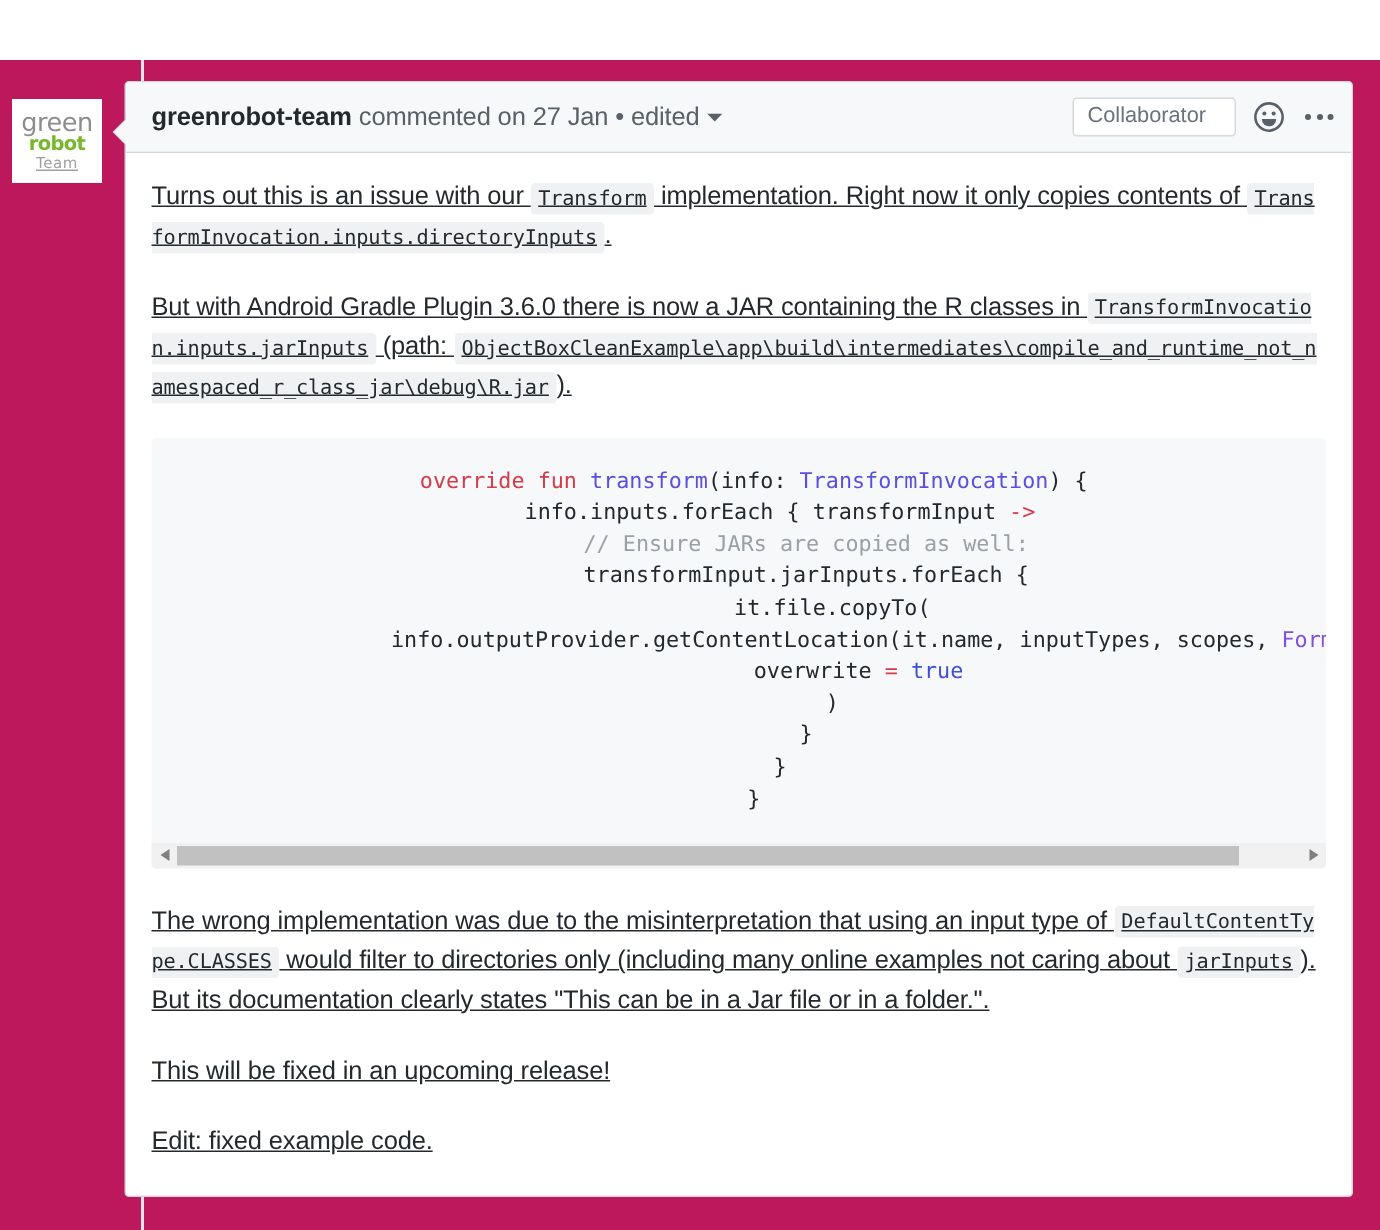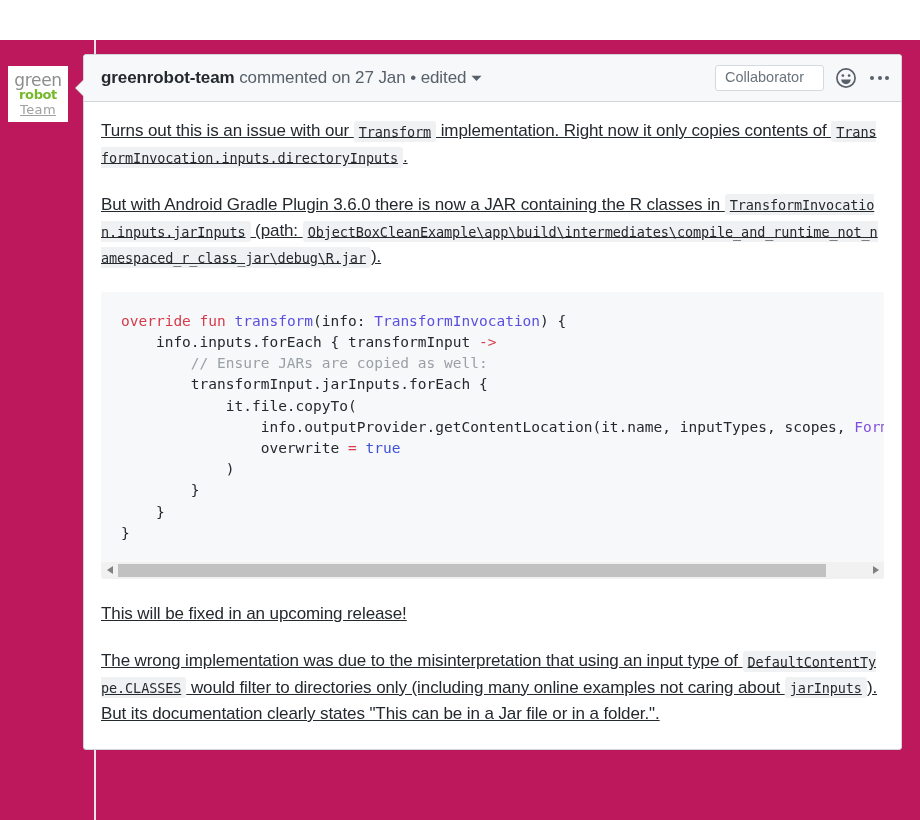"Team" .avatar .a-team { font-size: 13px -> 10px }
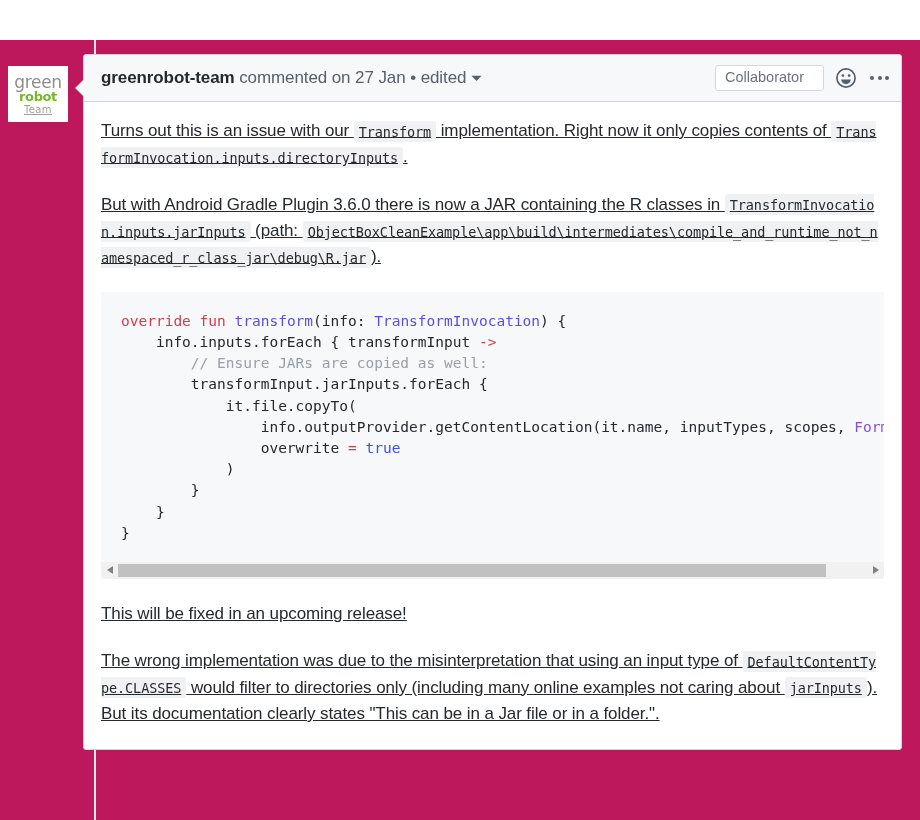"override fun transform(info:" .codeblock-wrap { text-align: none -> center }
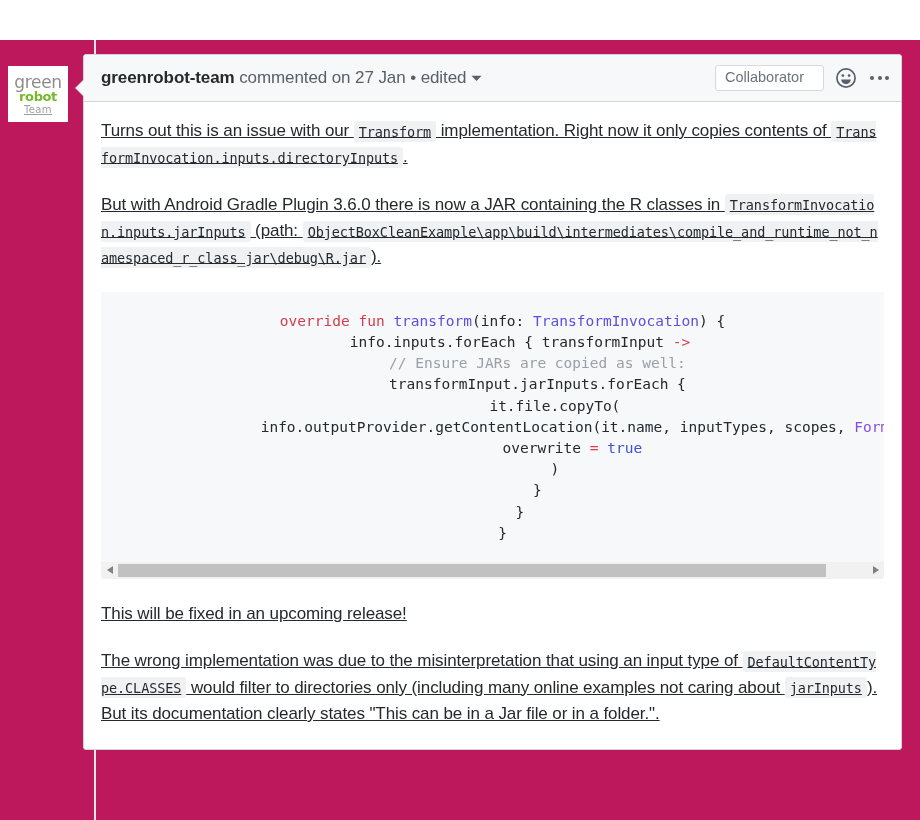"This will be fixed in" p { order: before "The wrong implementation was due" -> after "The wrong implementation was due" }
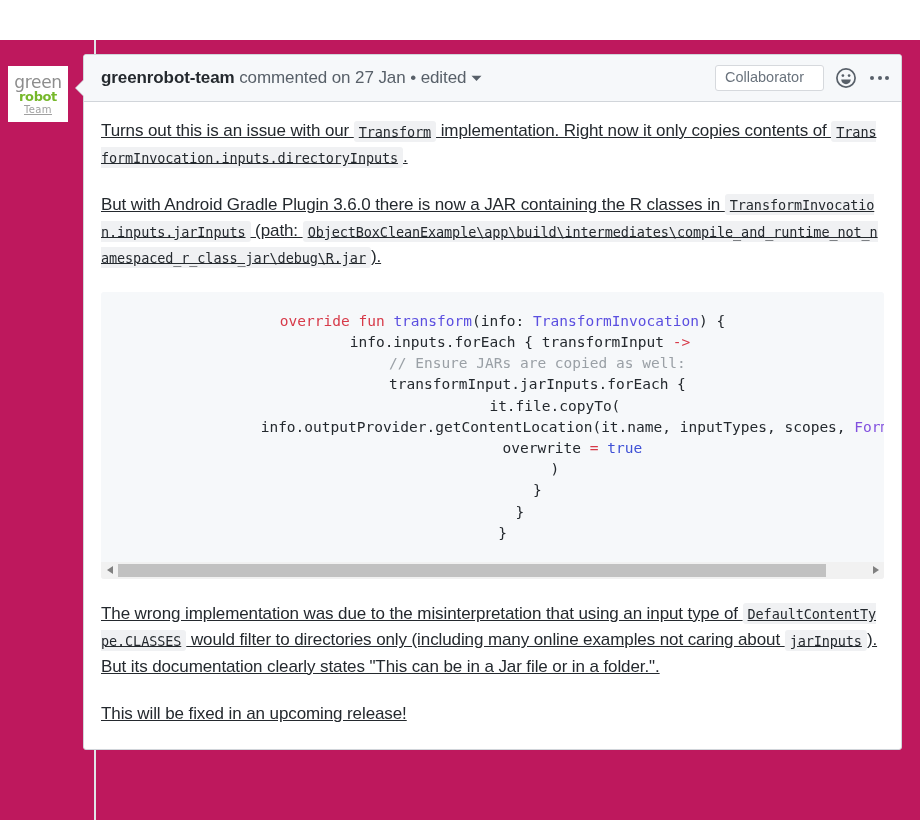"Edit: fixed example code." p { html: none -> <p>Edit: fixed example code.</p> }
